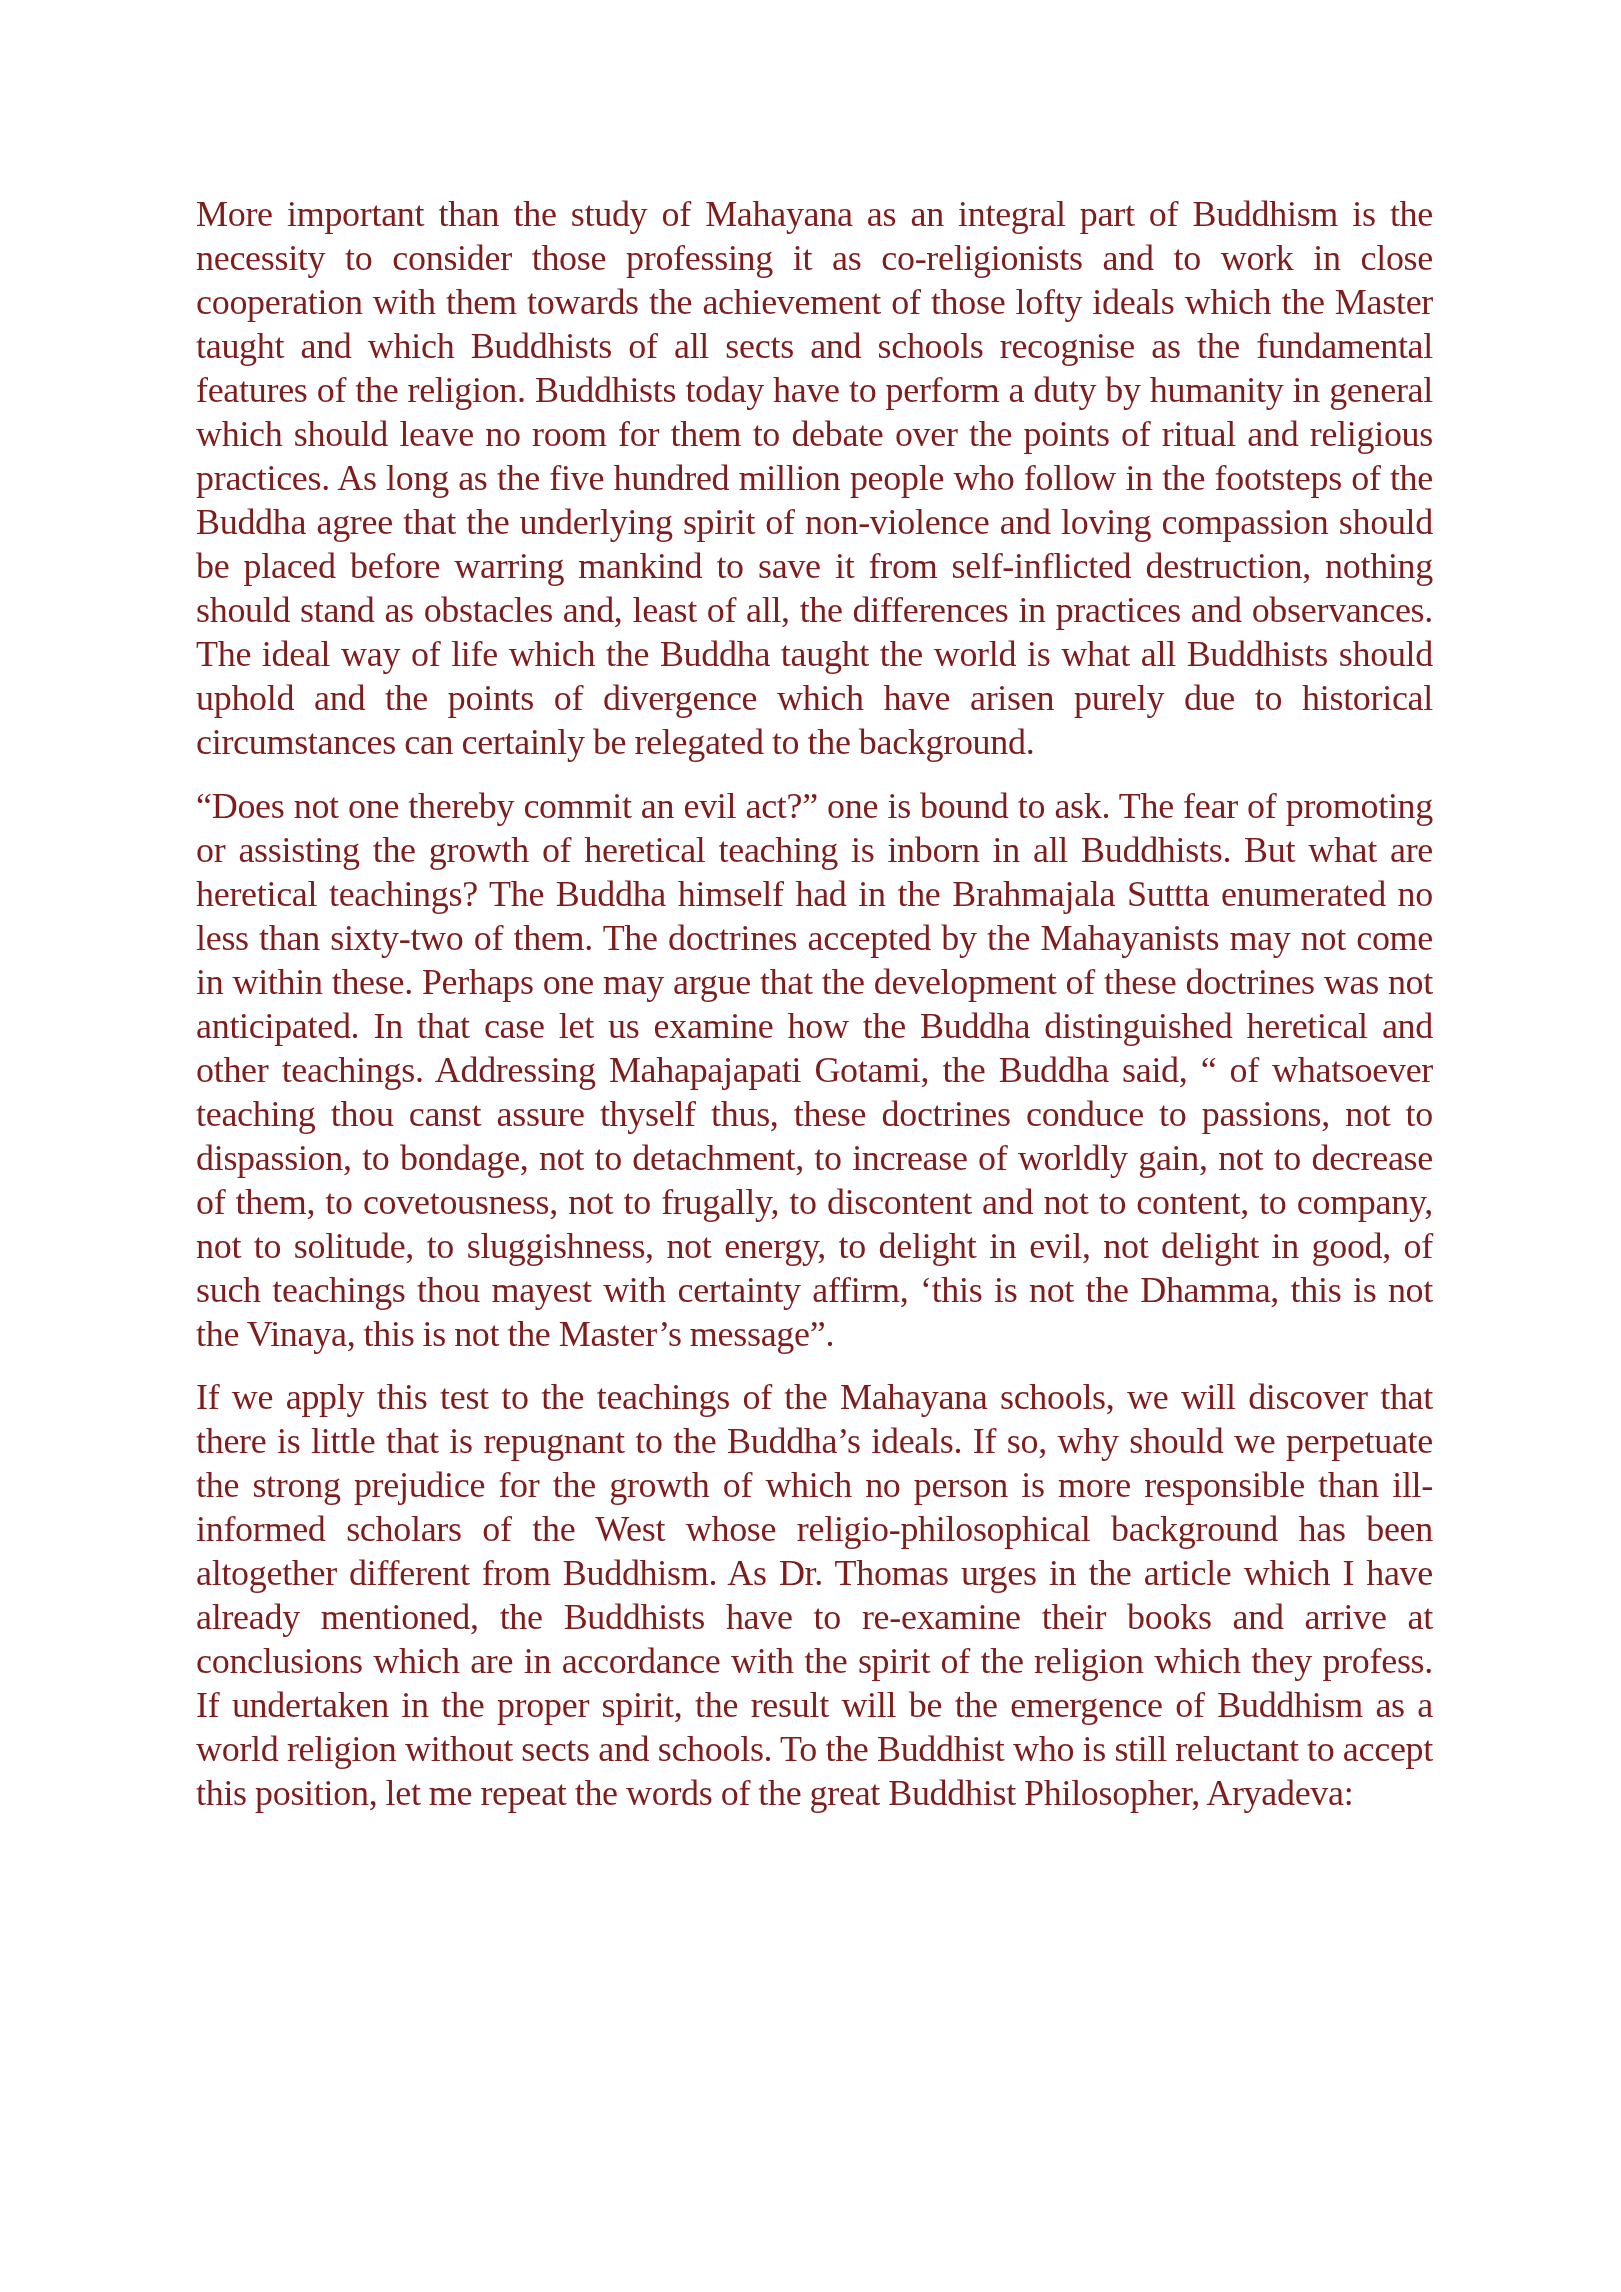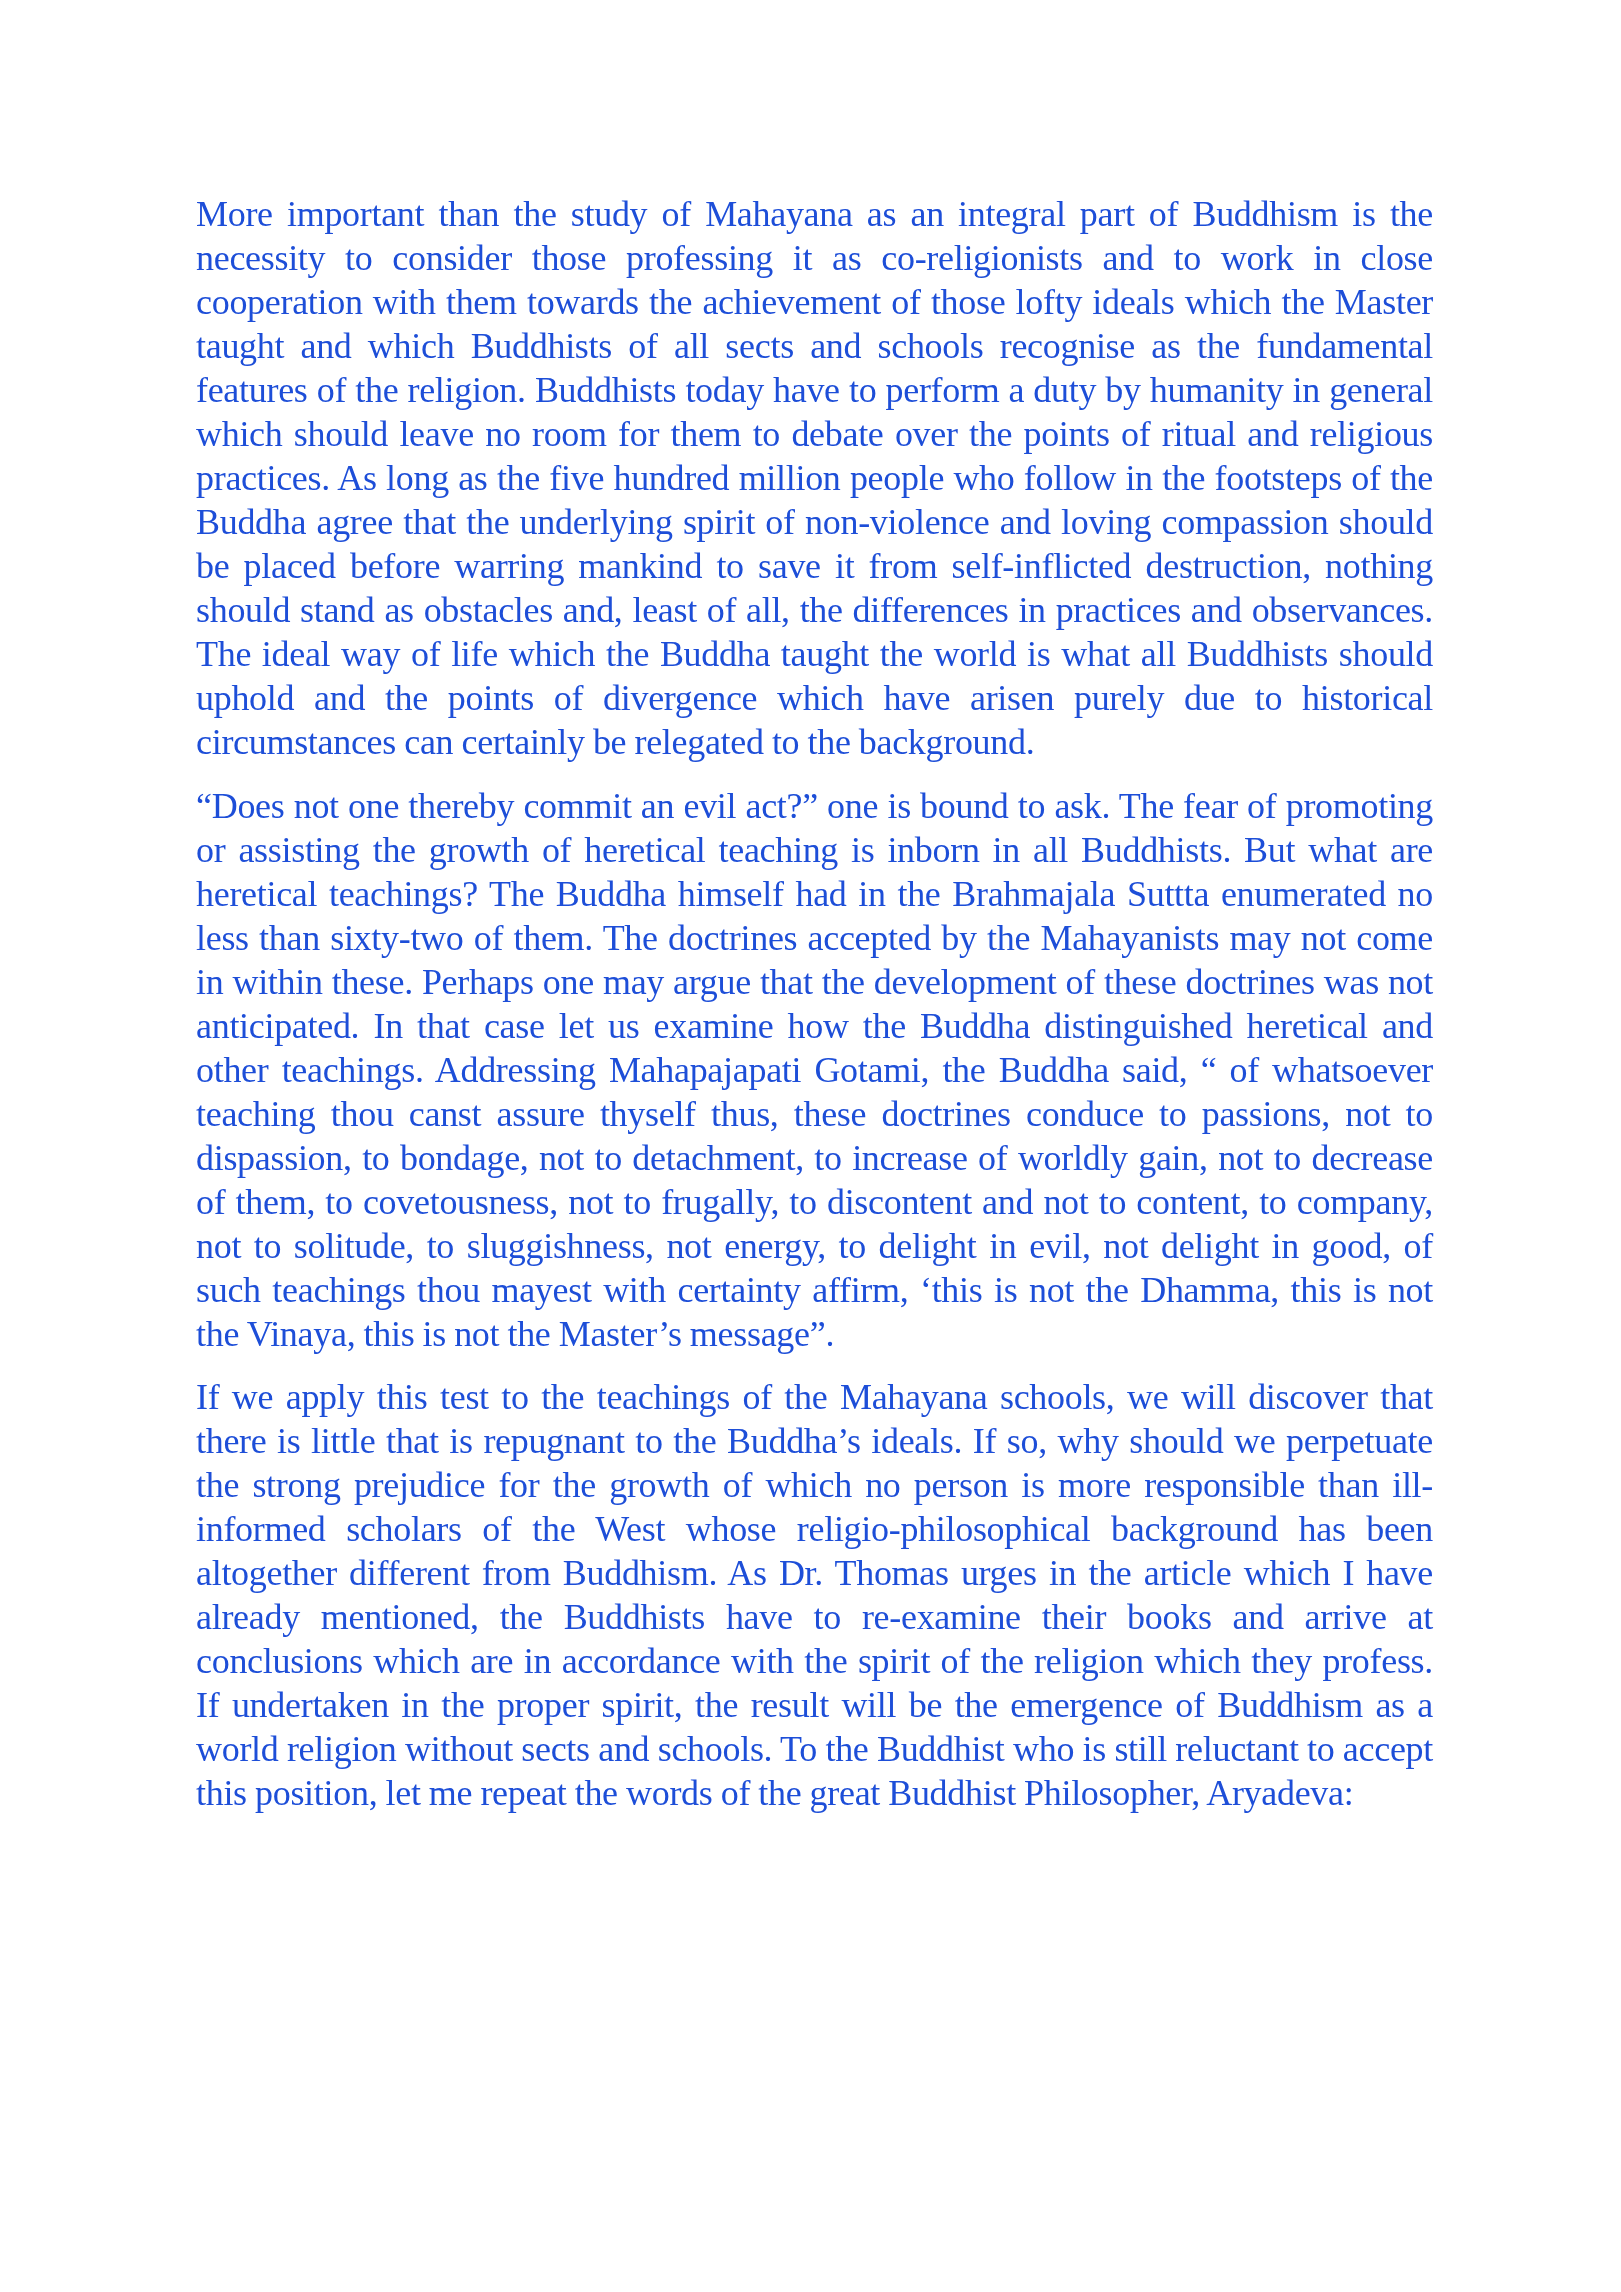"More important than the study" .page { color: #1d4ed8 -> #7f1d1d }
